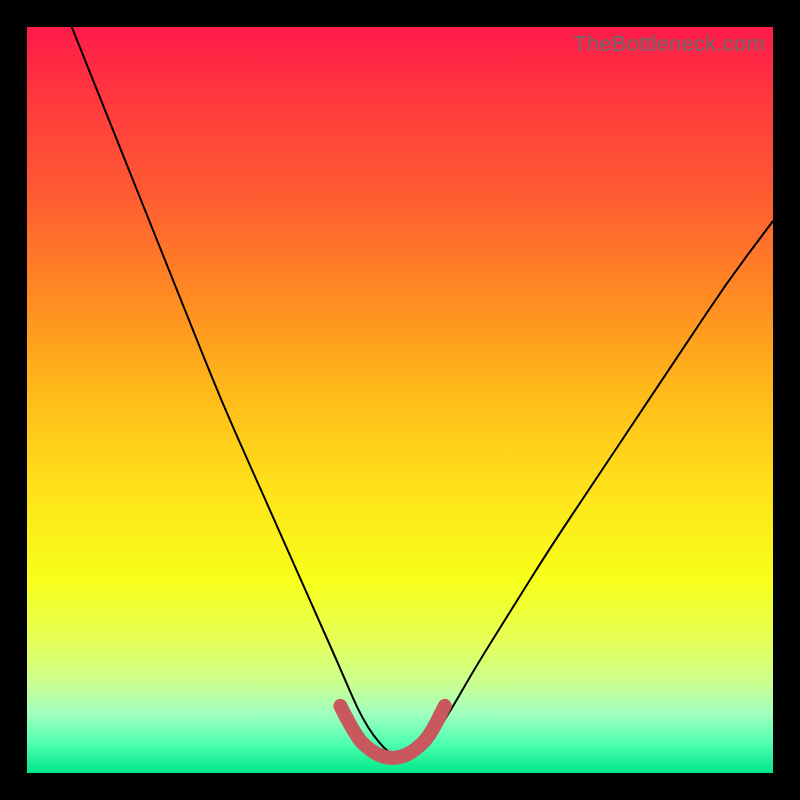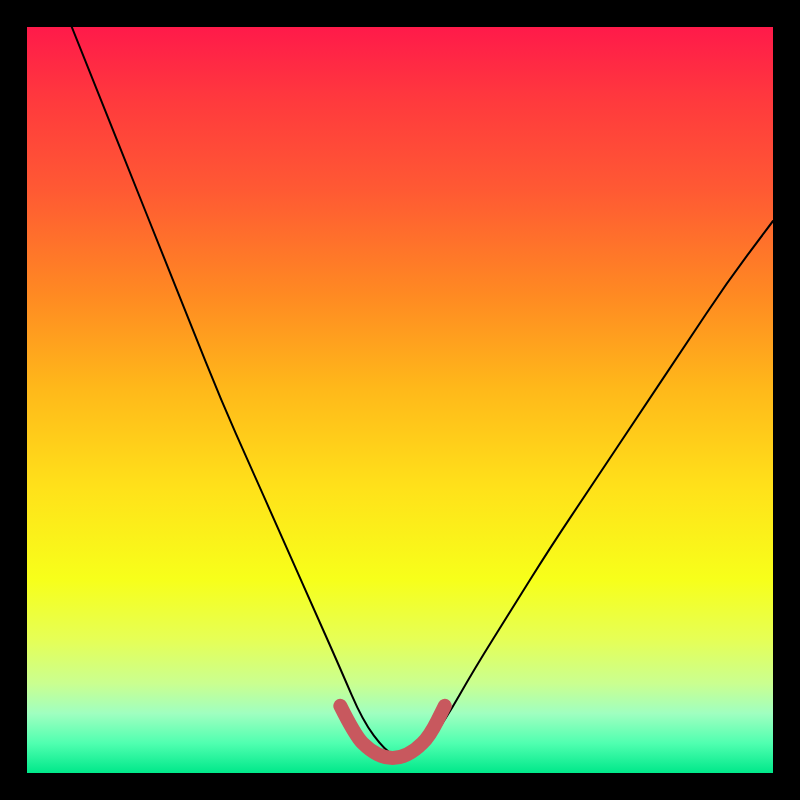"TheBottleneck.com" div.watermark { html: none -> <div>TheBottleneck.com</div> }
